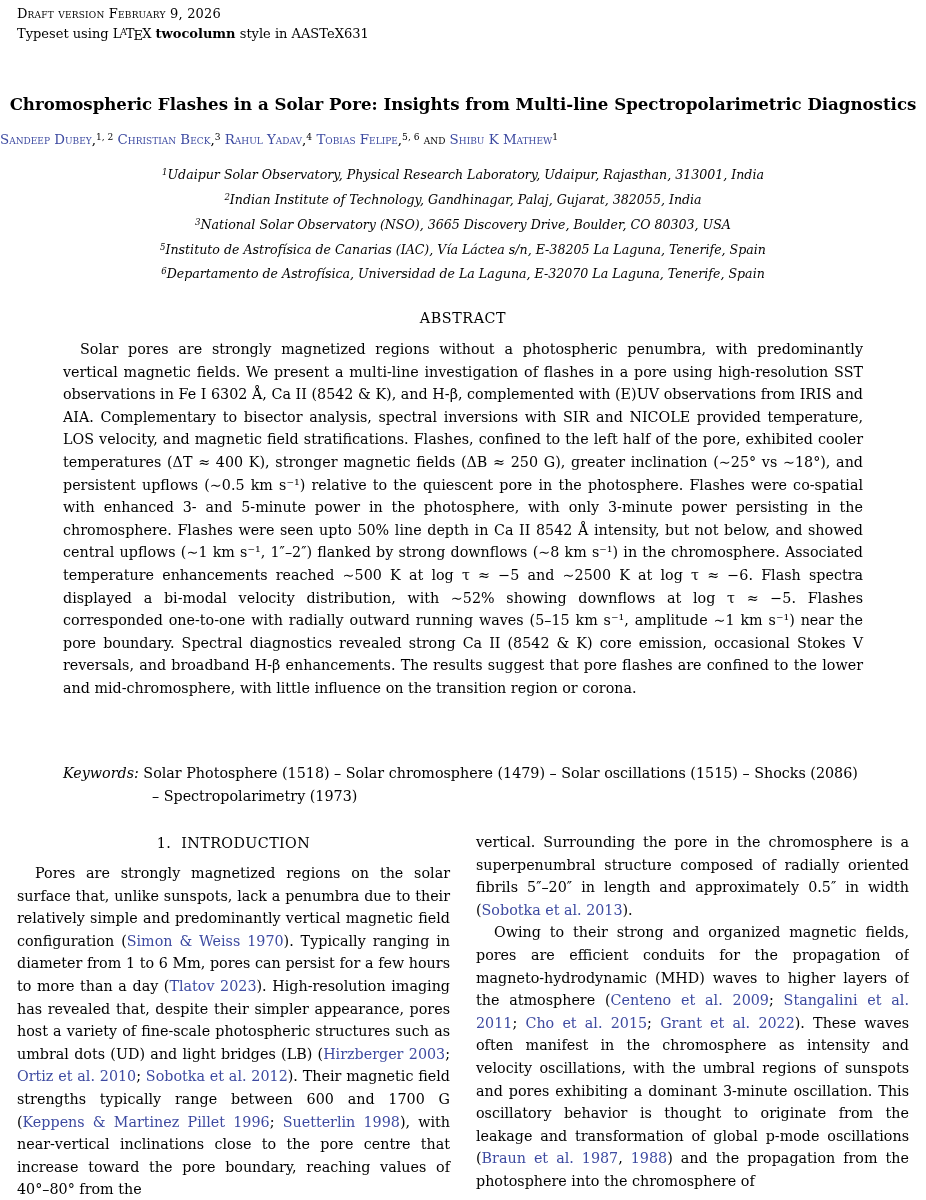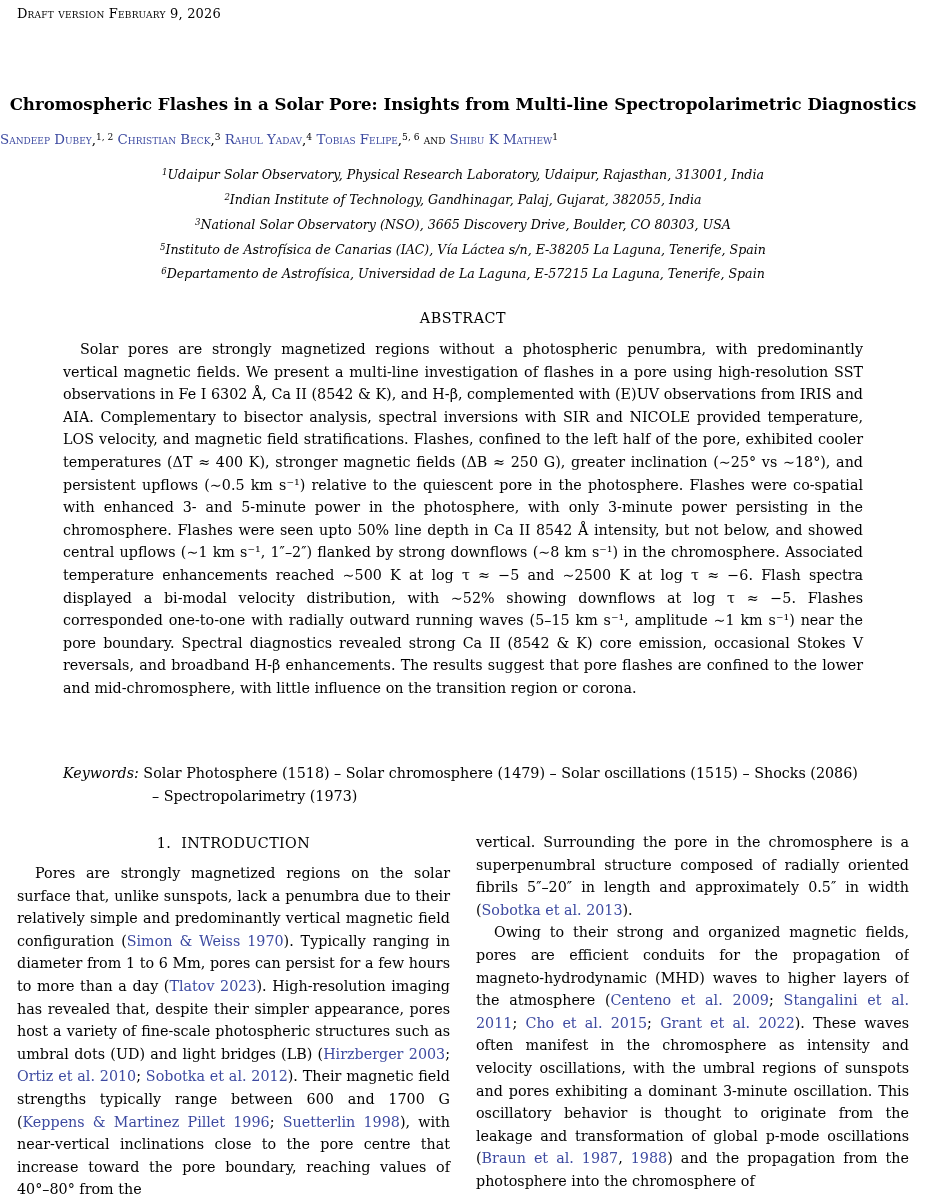"Typeset using LATEX twocolumn style" div.hdr-line2 { html: none -> <div><span>Typeset using L</span><span>A</span><span>T</span><span>E</span><span>X </span><span>twocolumn</span><span> style in AASTeX631</span></div> }
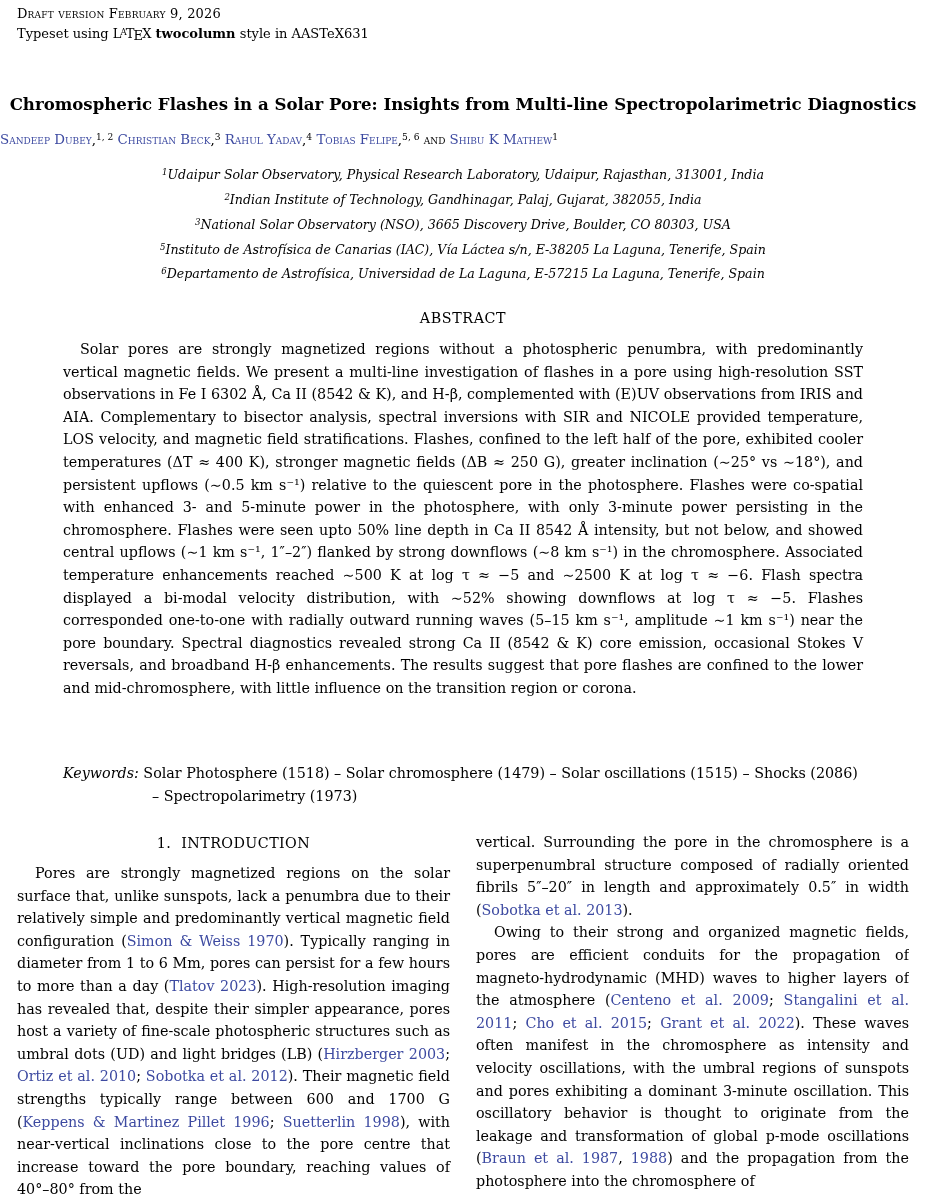"Departamento de Astrofísica, Universidad" span { text: E-57215 -> E-32070 }
